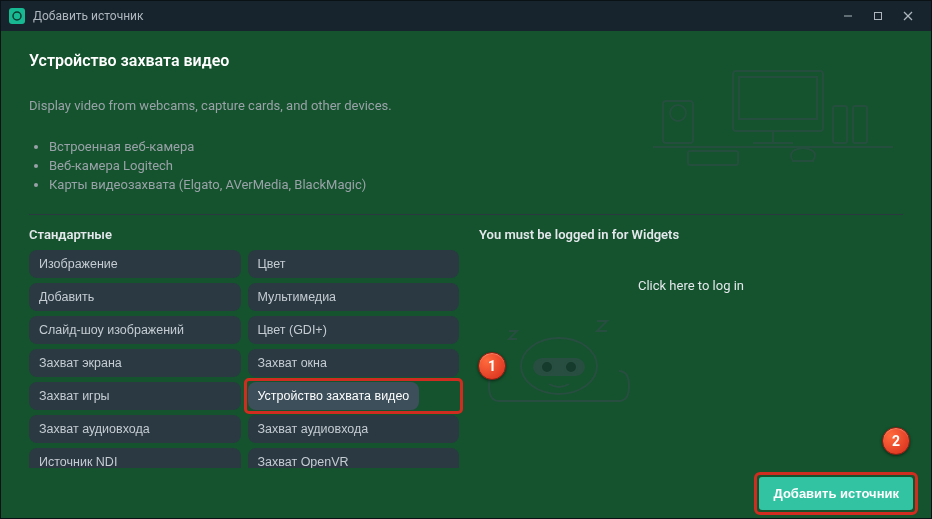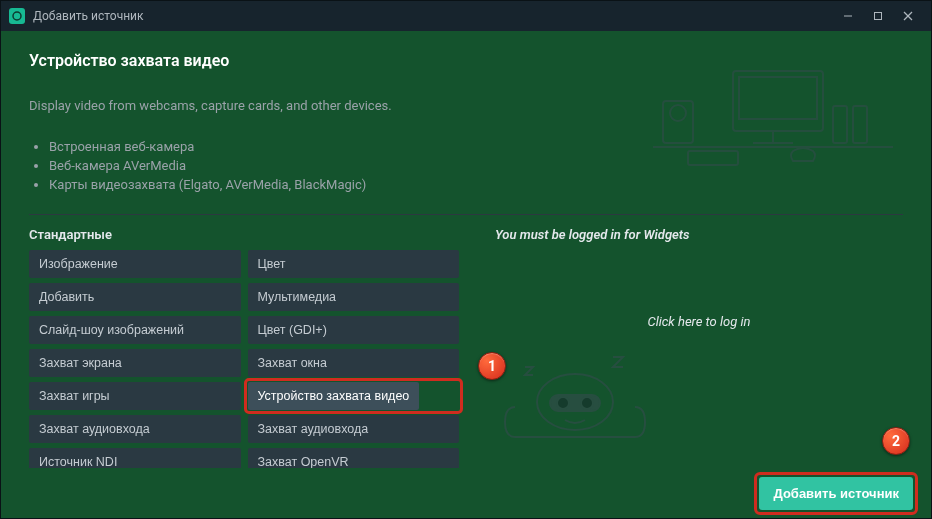"Веб-камера AVerMedia" li { text: AVerMedia -> Logitech }
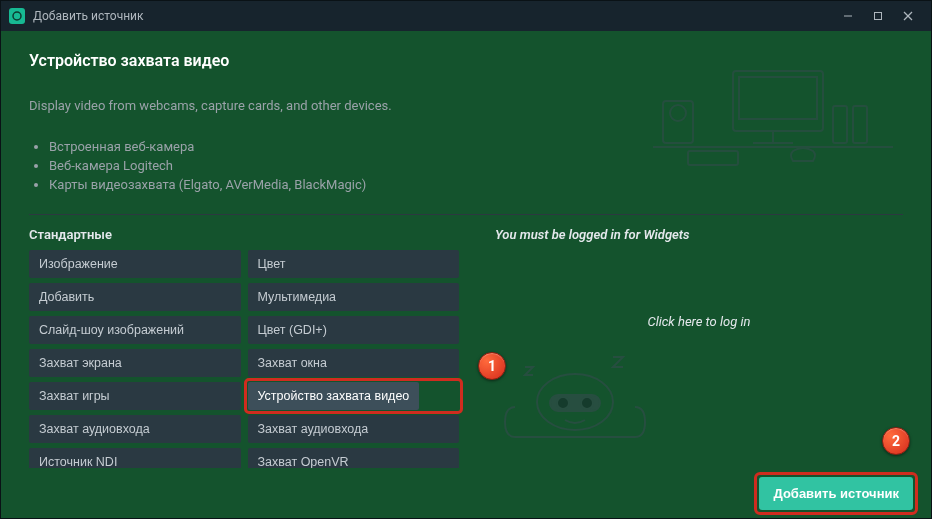"Стандартные" .columns { gap: 36px -> 20px }
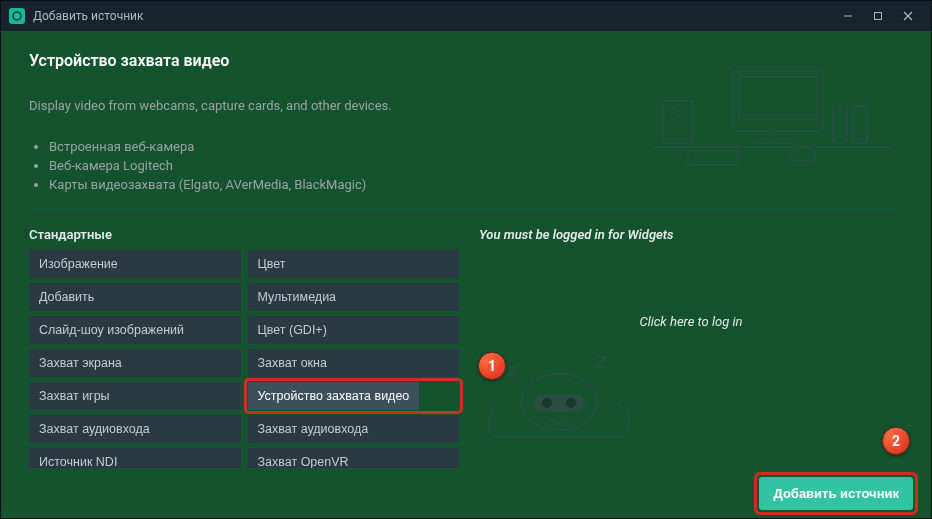"You must be logged in" .right { font-style: italic -> none }
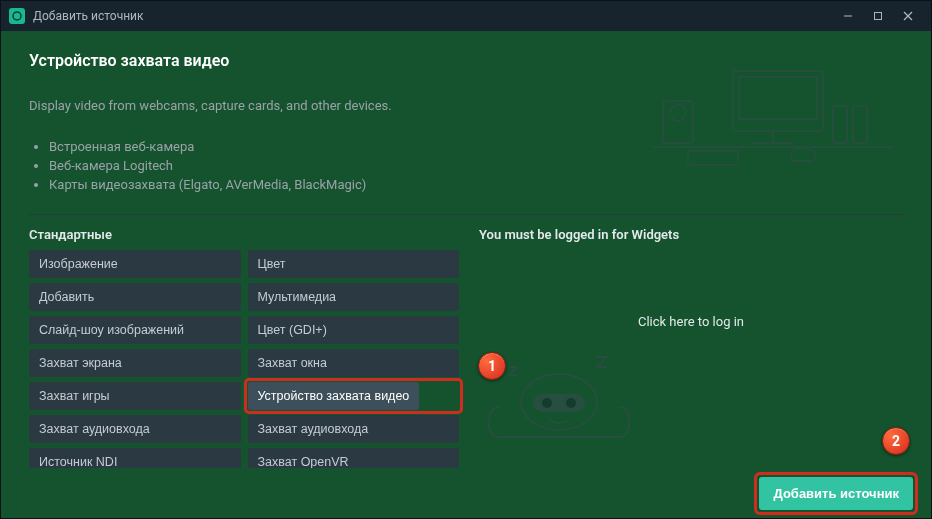"Изображение" .src-btn { border-radius: 2px -> 8px }
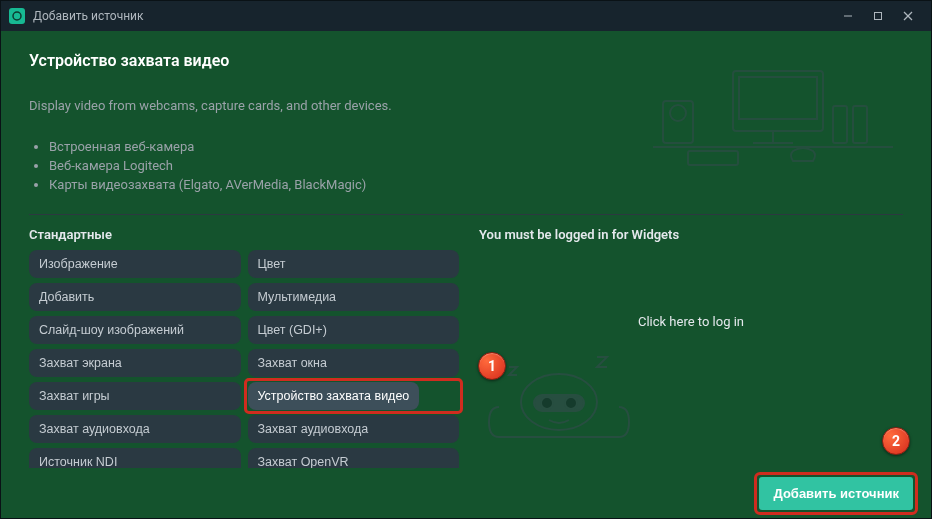"Click here to log in" .widgets-login { margin-top: 72px -> 36px }
